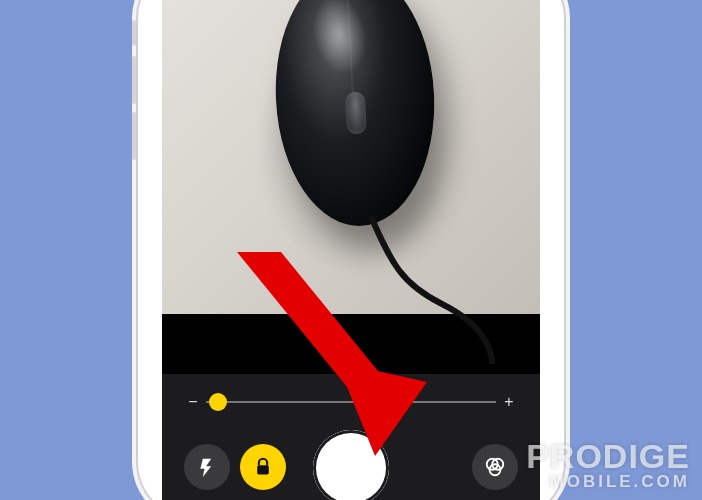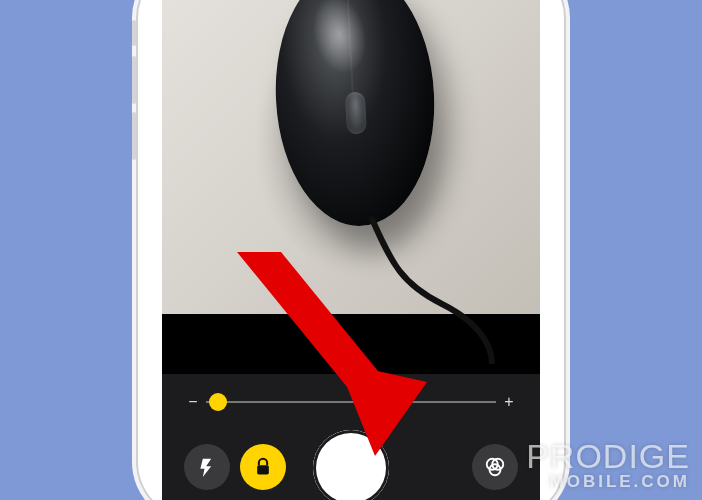"PRODIGE" .watermark .wm-top { font-weight: 400 -> 700 }
